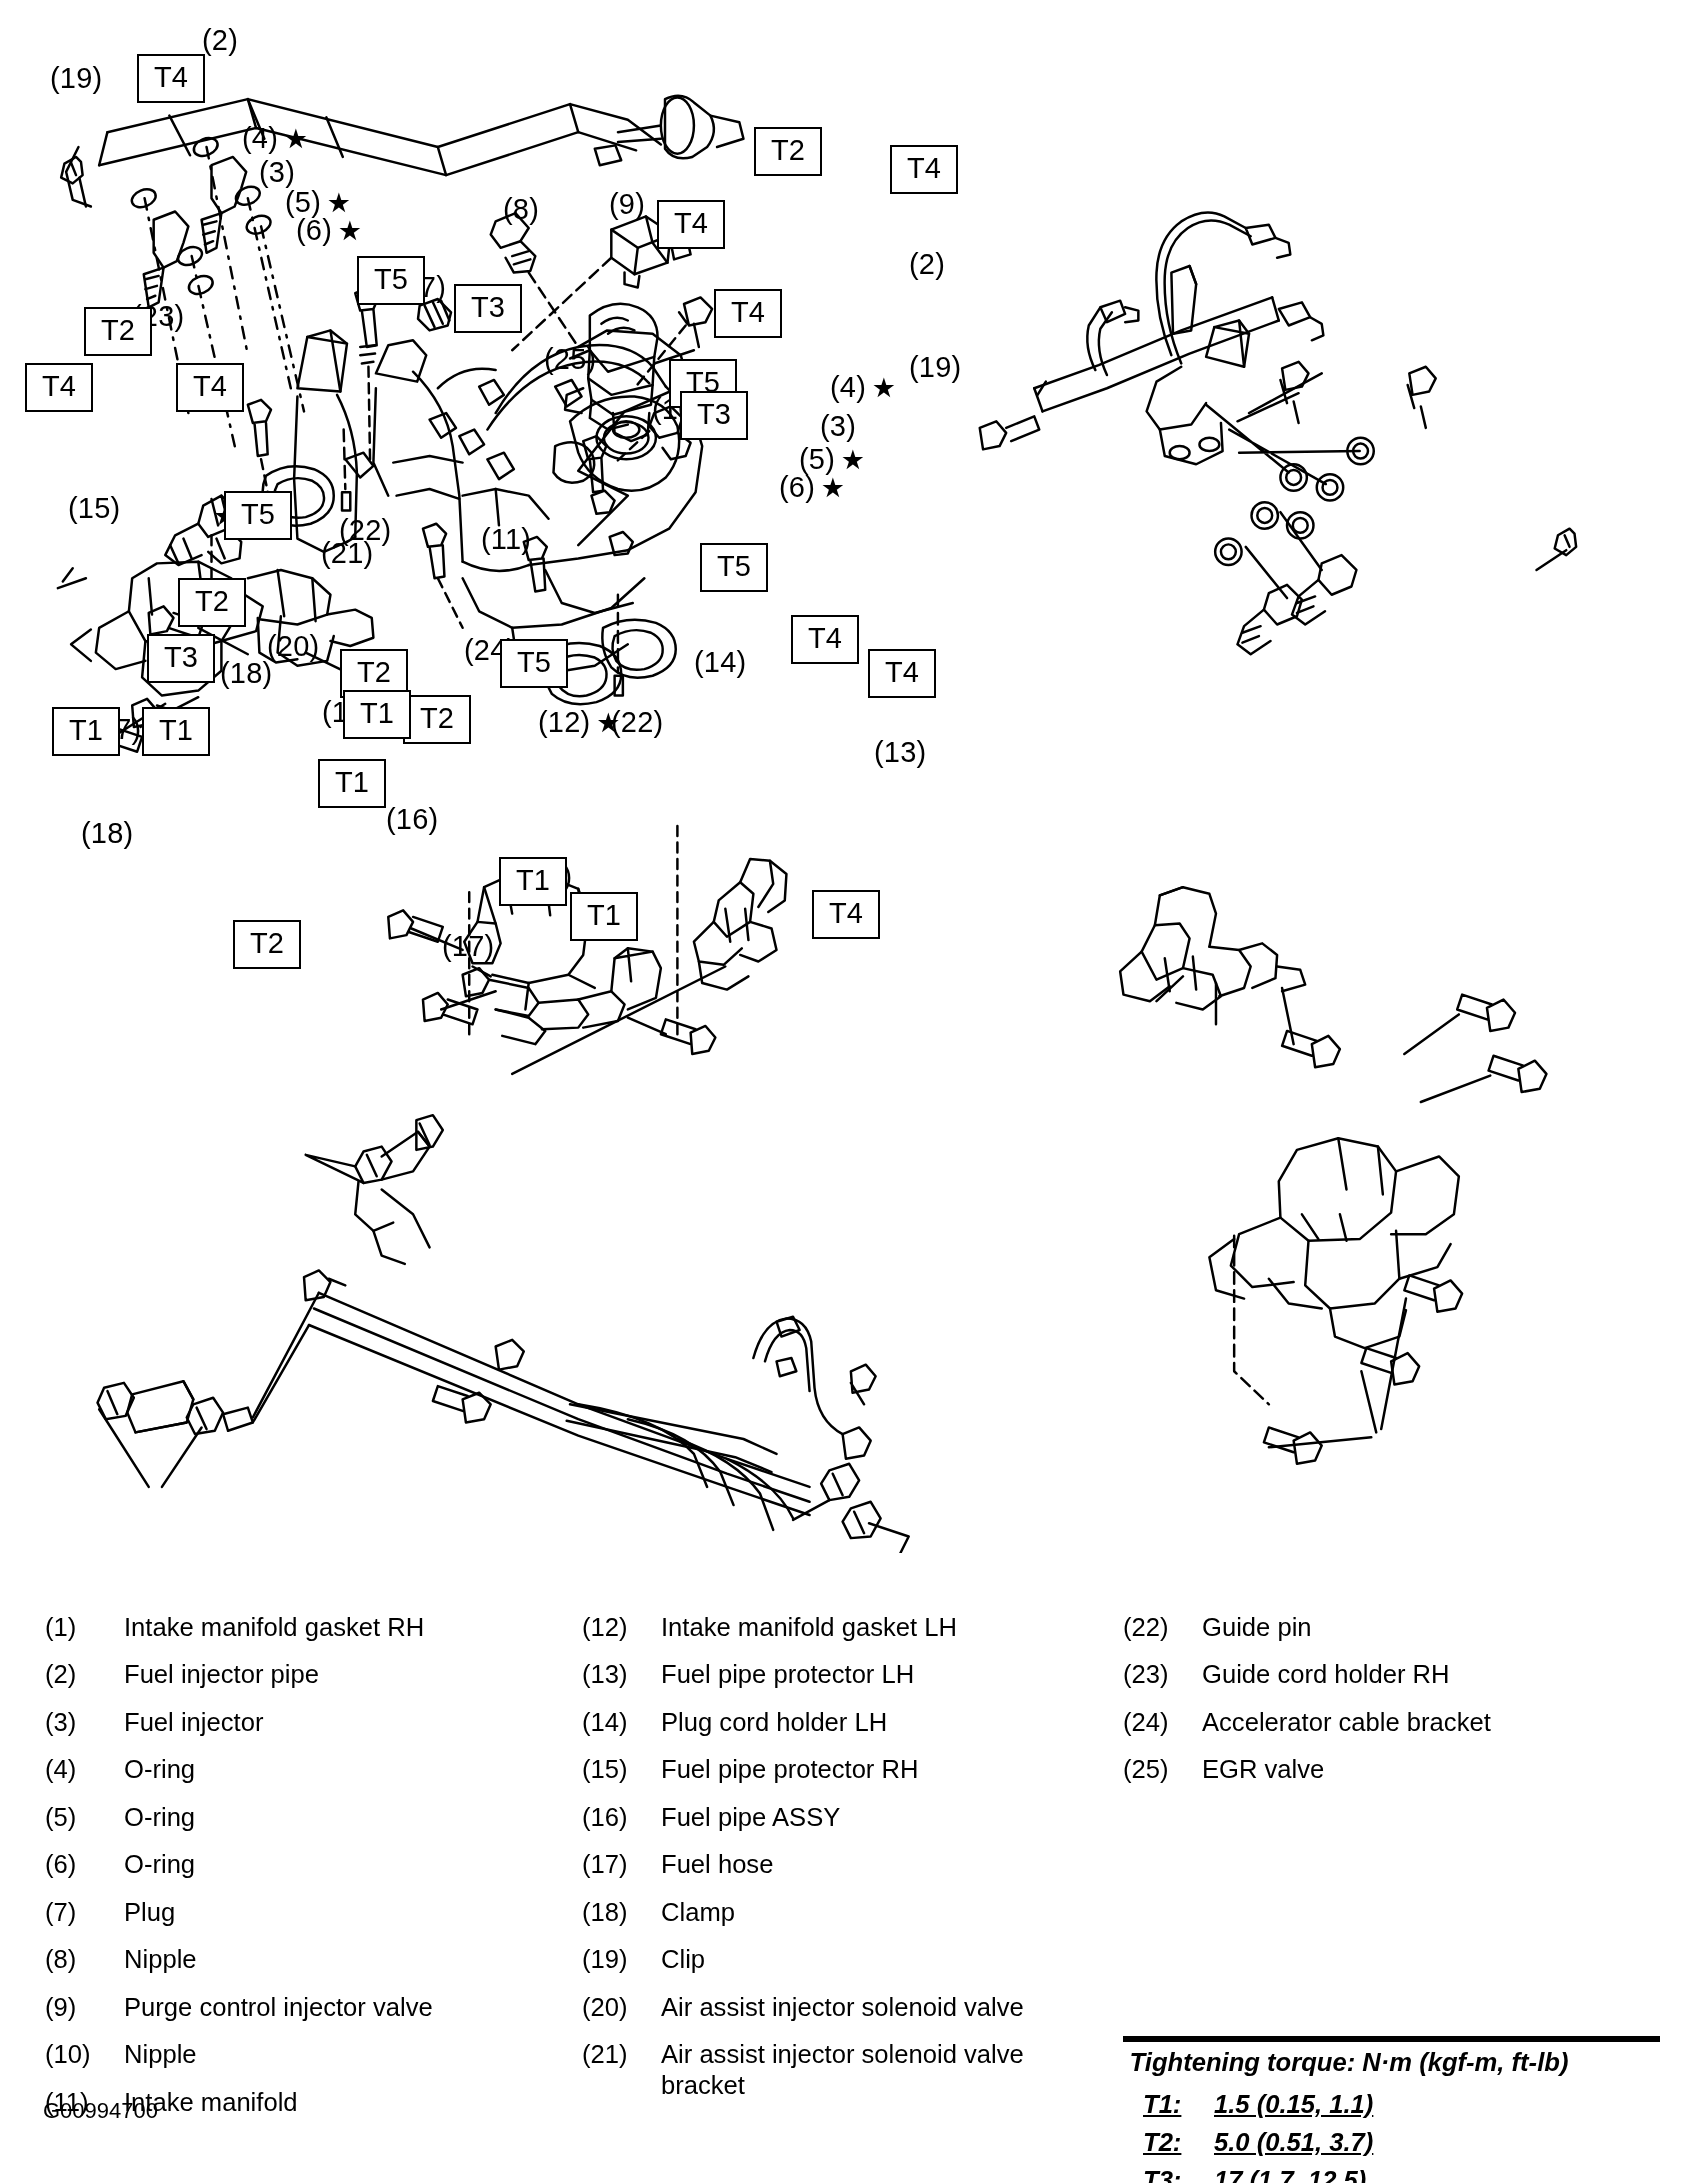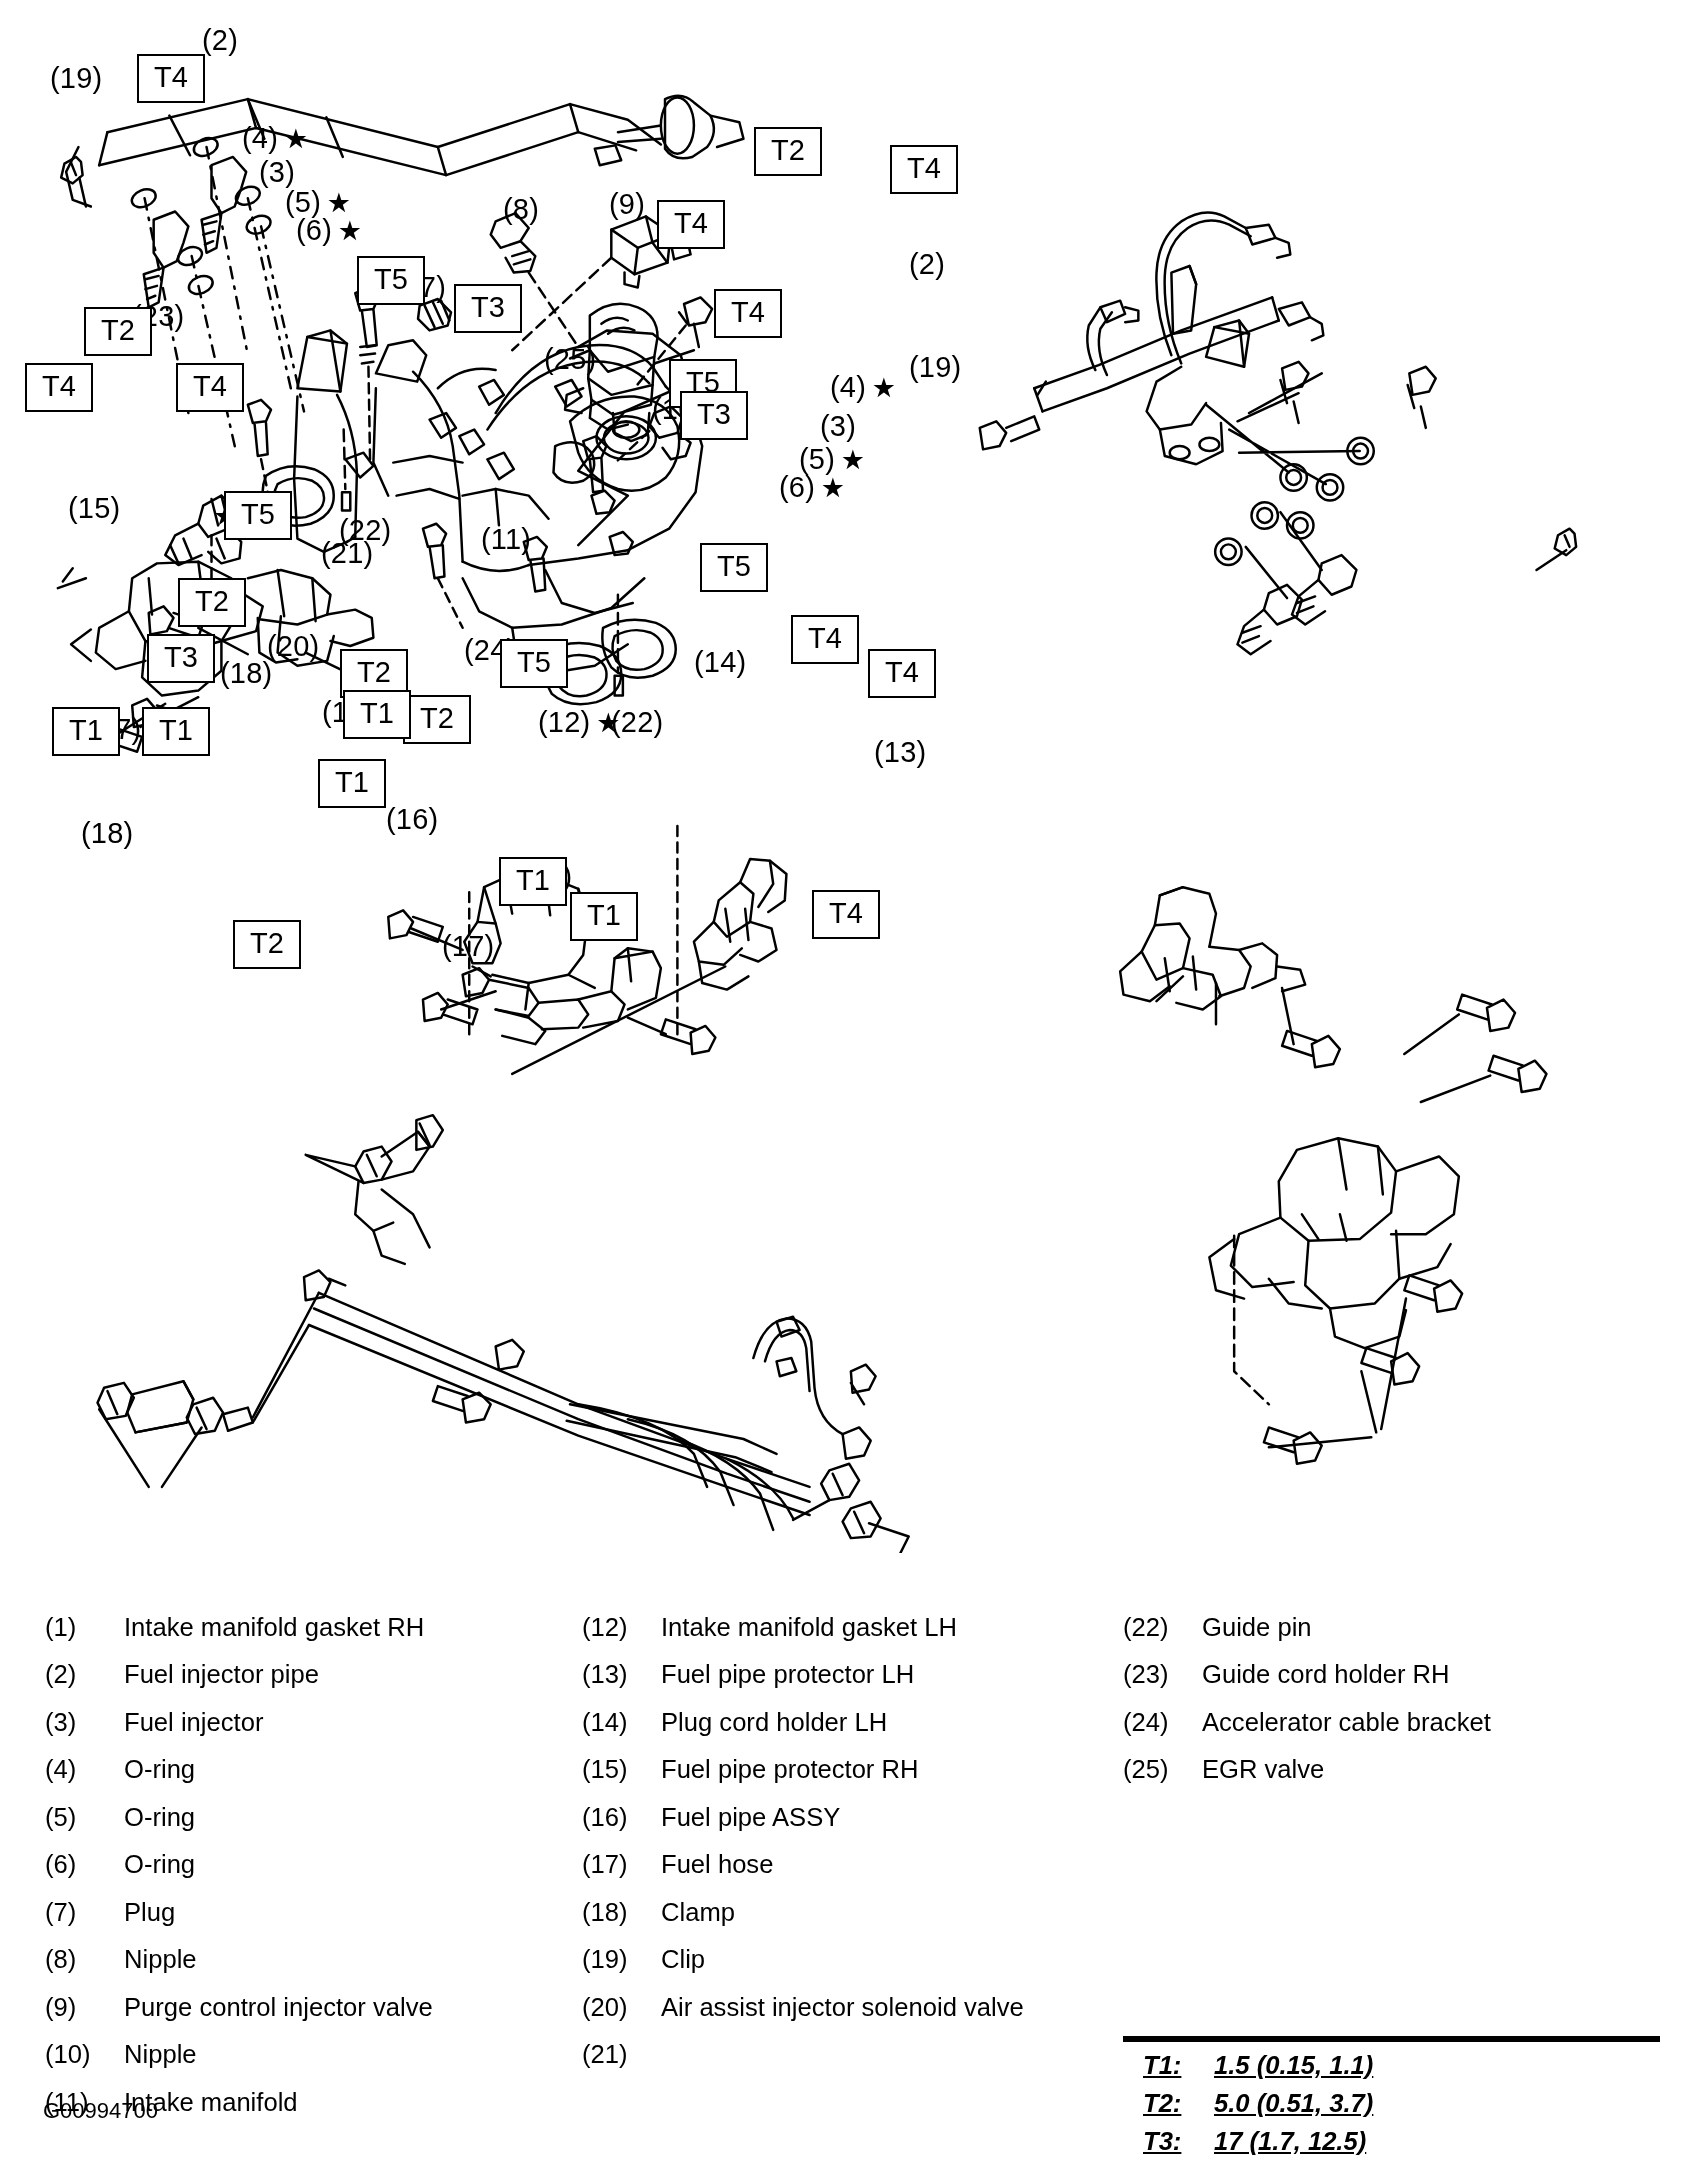"Air assist injector solenoid valve bracket" div.legtxt { html: none -> <div>Air assist injector solenoid valve bracket</div> }
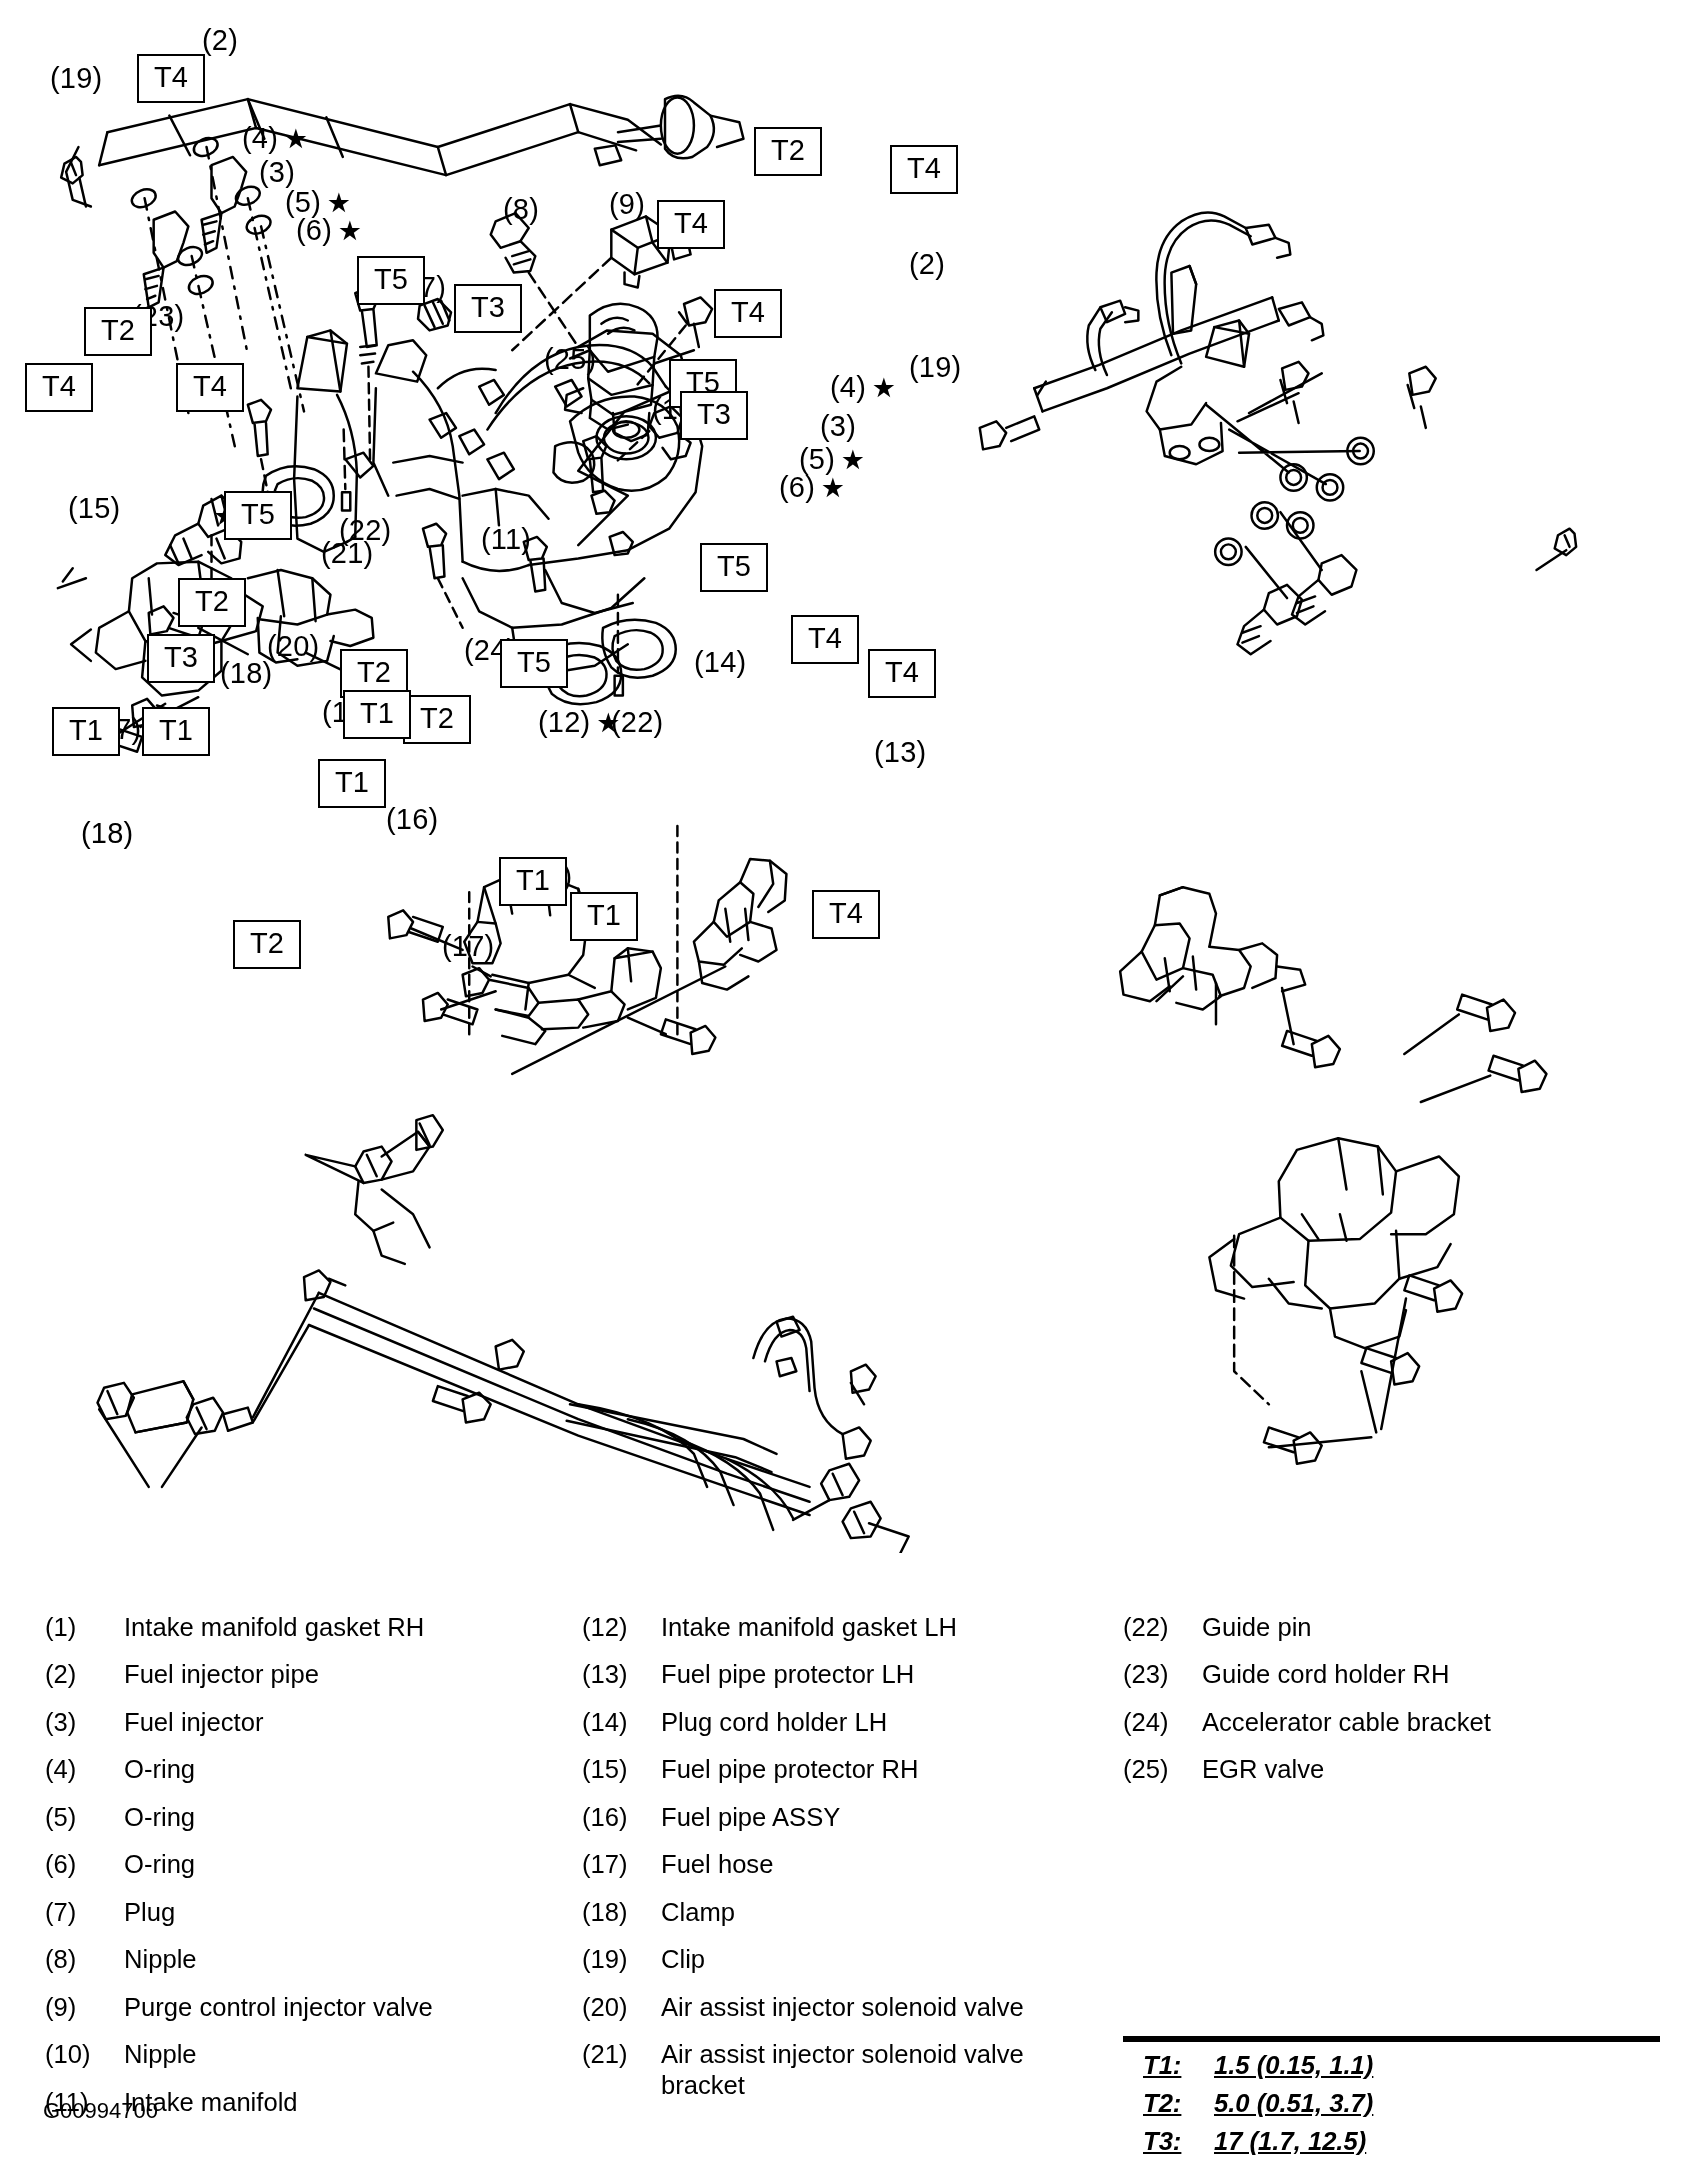"Tightening torque: N·m (kgf-m, ft-lb)" div.thead { html: none -> <div>Tightening torque: N·m (kgf-m, ft-lb)</div> }
